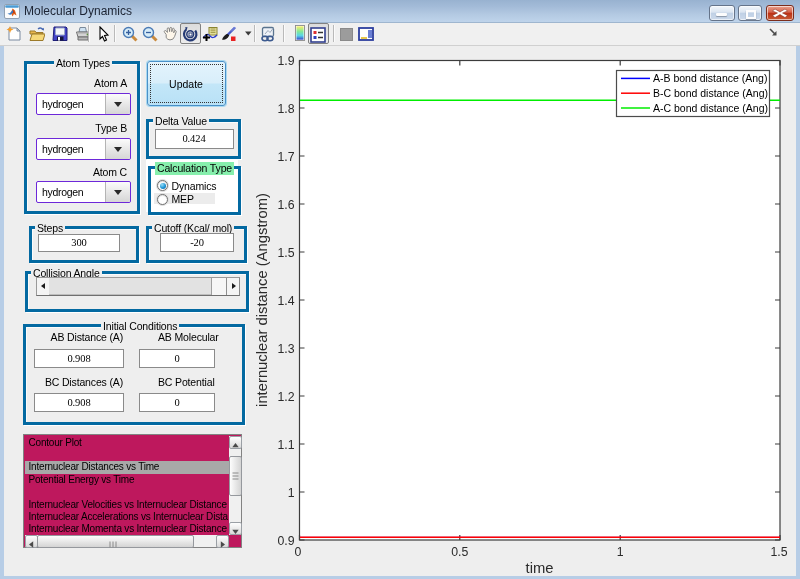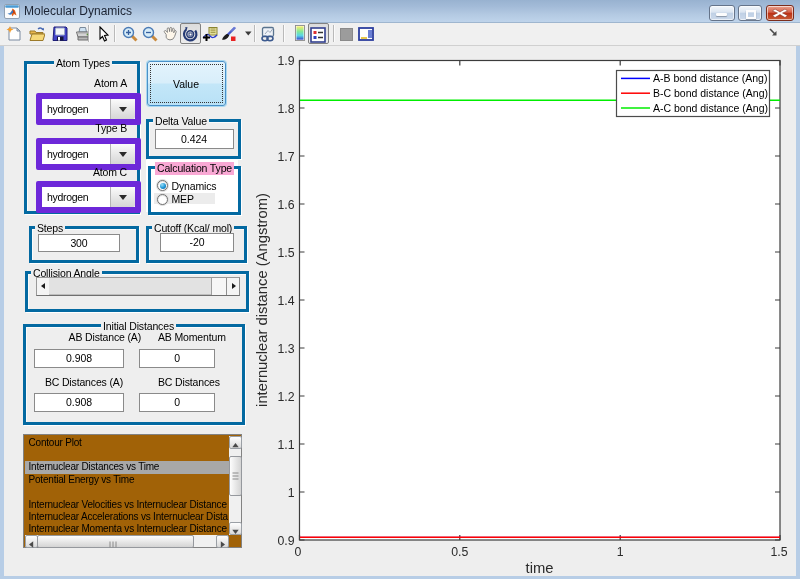"Value" div.tx { text: Value -> Update }
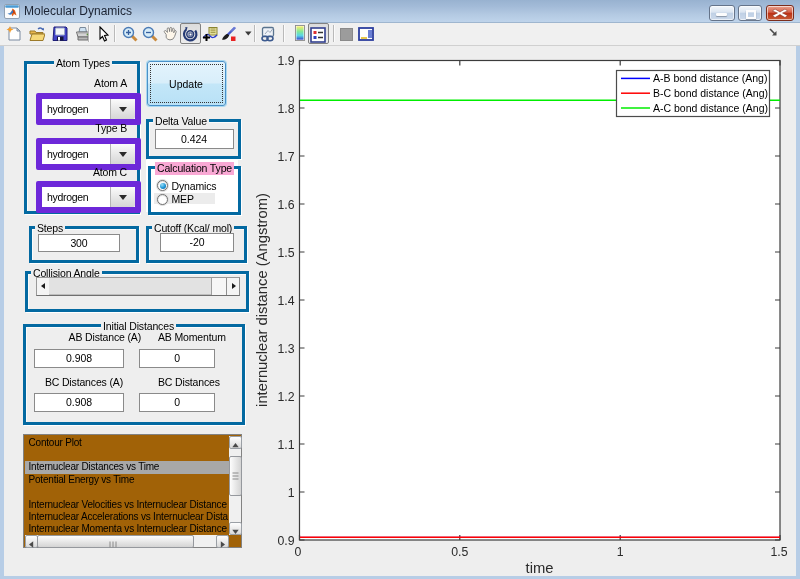"hydrogen" .combo { border: 6px solid #6d28d9 -> 1px solid #6d28d9 }
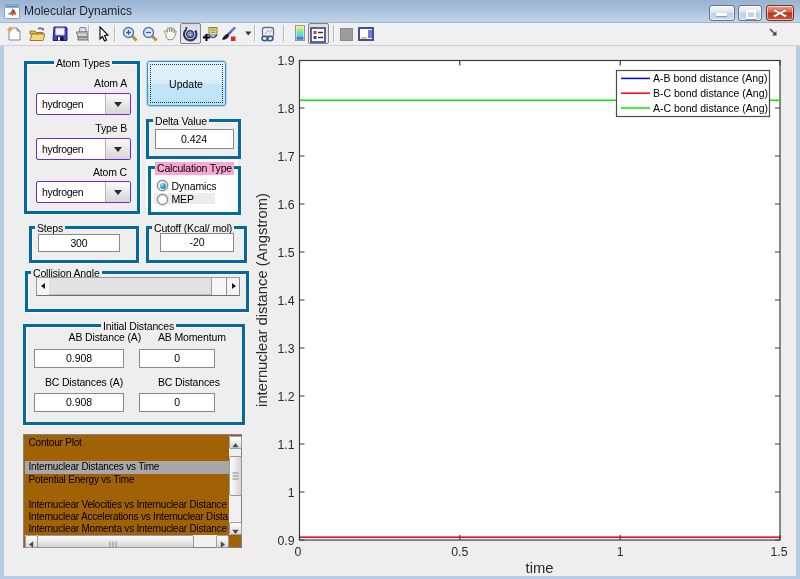"0.424" .edit { font-family: Liberation Sans, sans-serif -> Liberation Serif, serif }
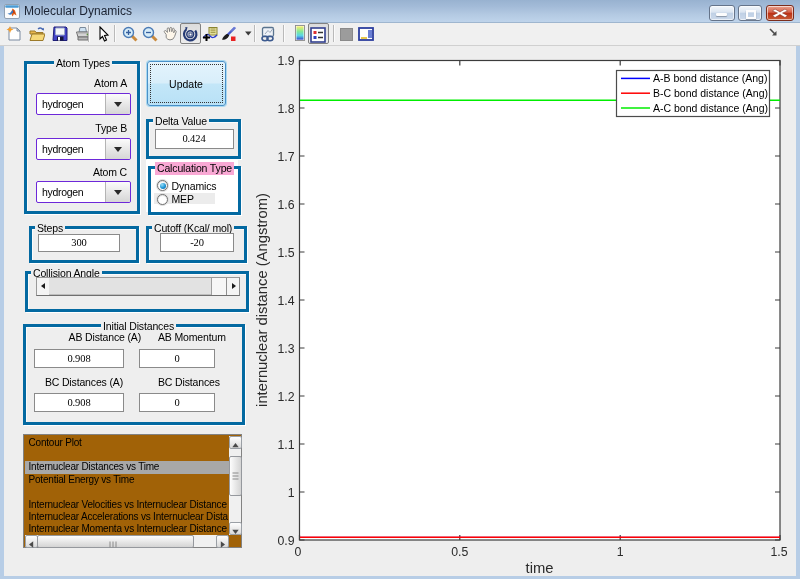"Calculation Type" span { background: #f9a8d4 -> #86efac }
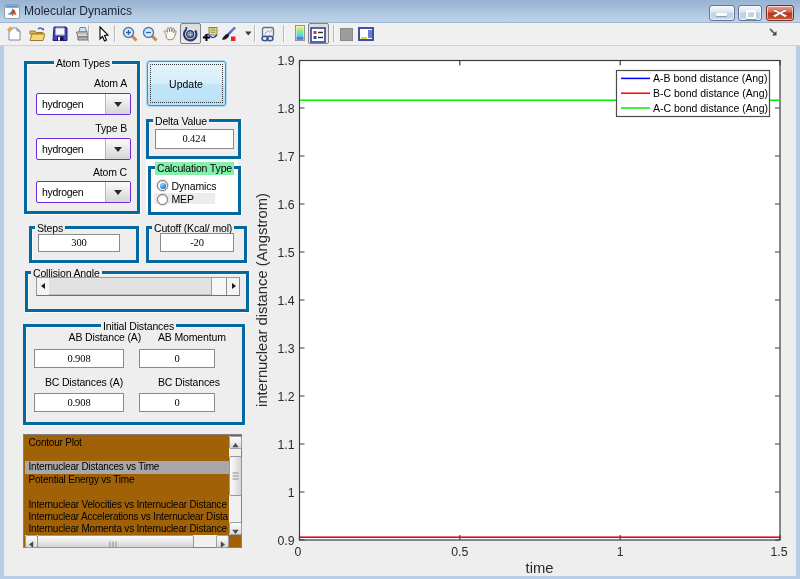"Initial Distances" span { text: Distances -> Conditions }
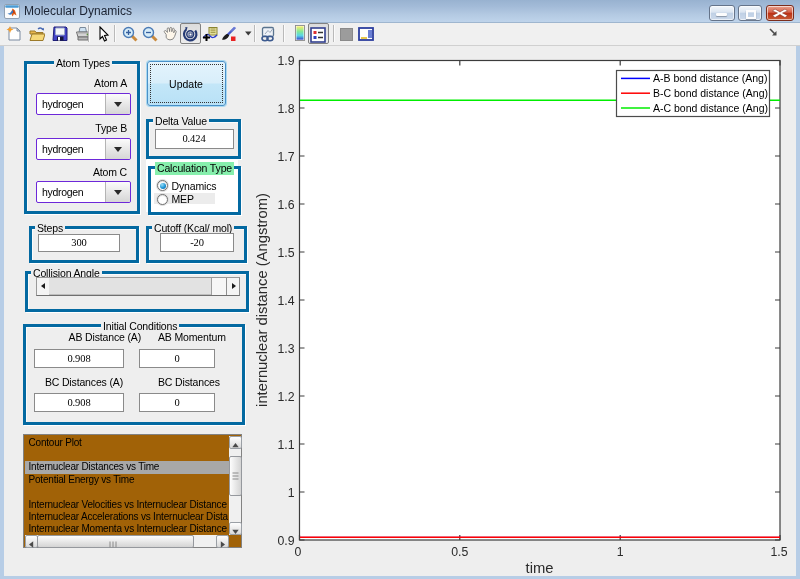"AB Distance (A)" div.abs { left: 52px -> 34px }
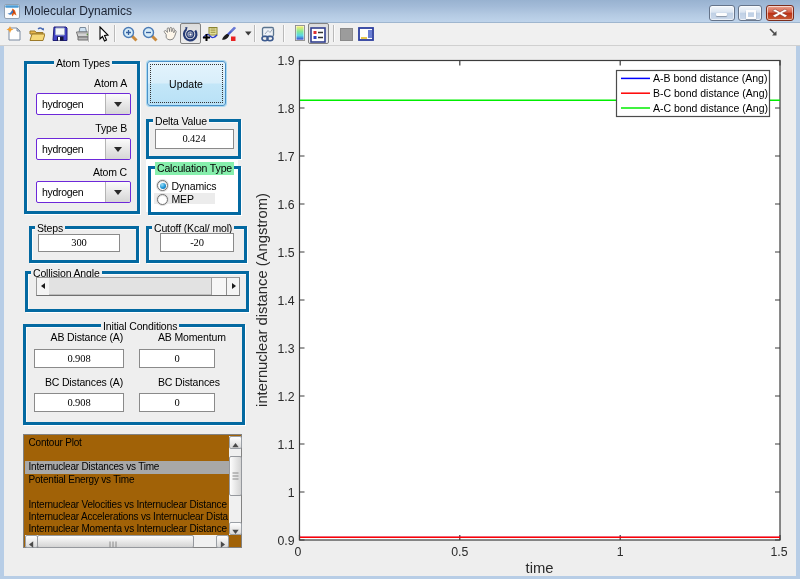"AB Momentum" div.abs { text: Momentum -> Molecular }
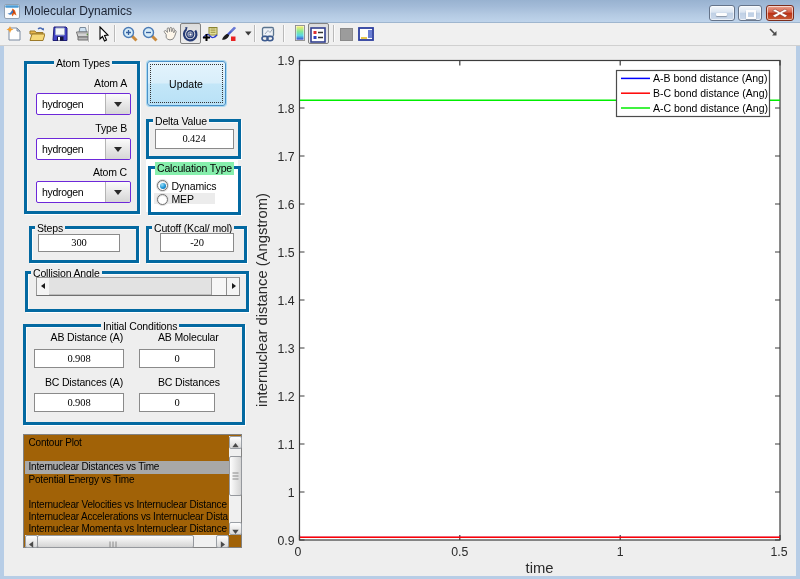"BC Distances" div.abs { text: Distances -> Potential }
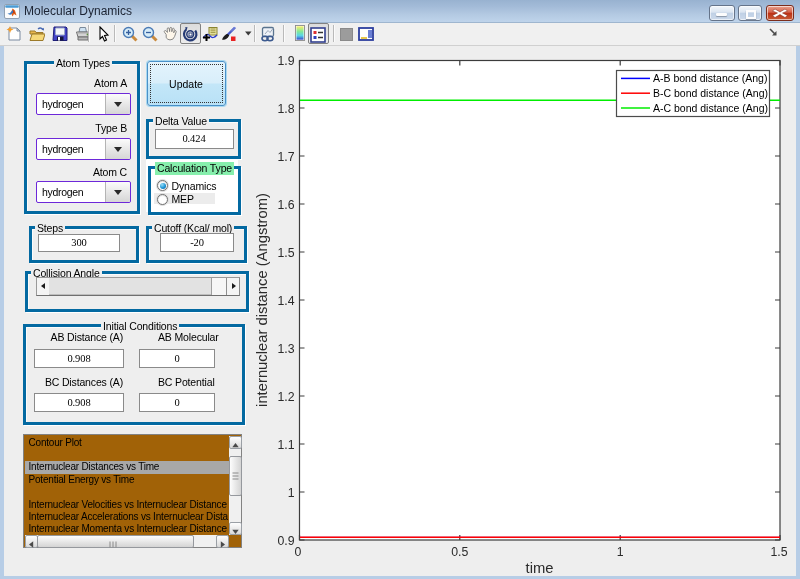"Contour Plot" #listbox { background: #a16207 -> #be185d }
